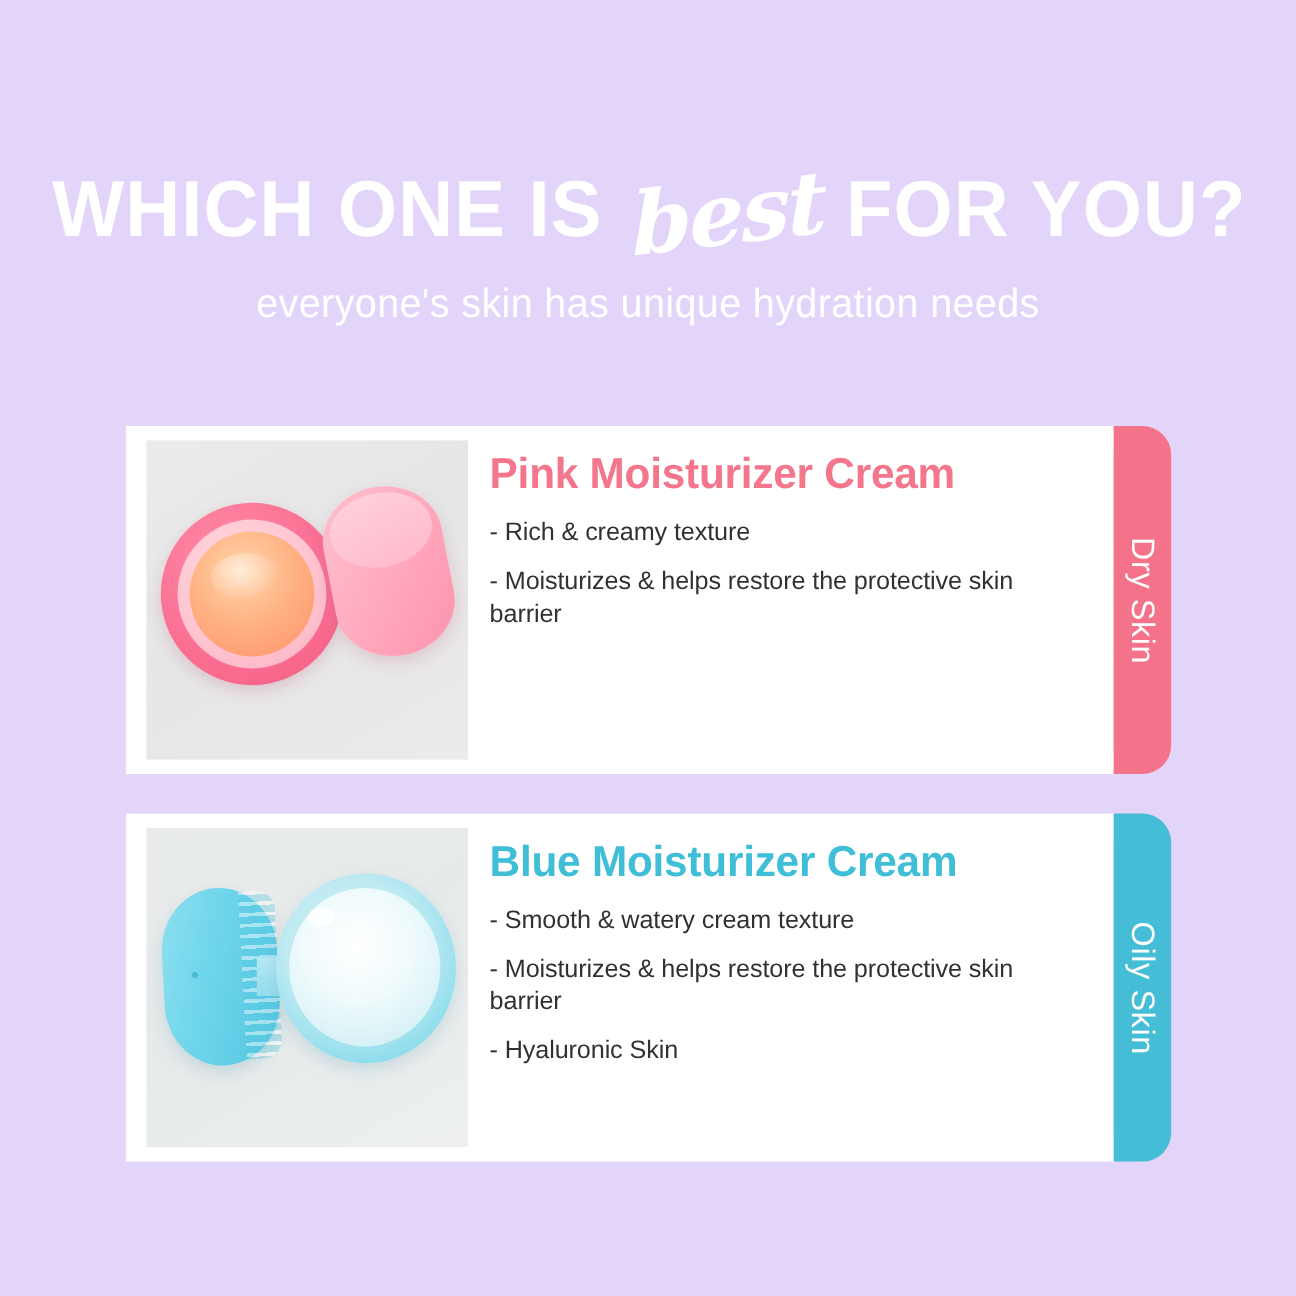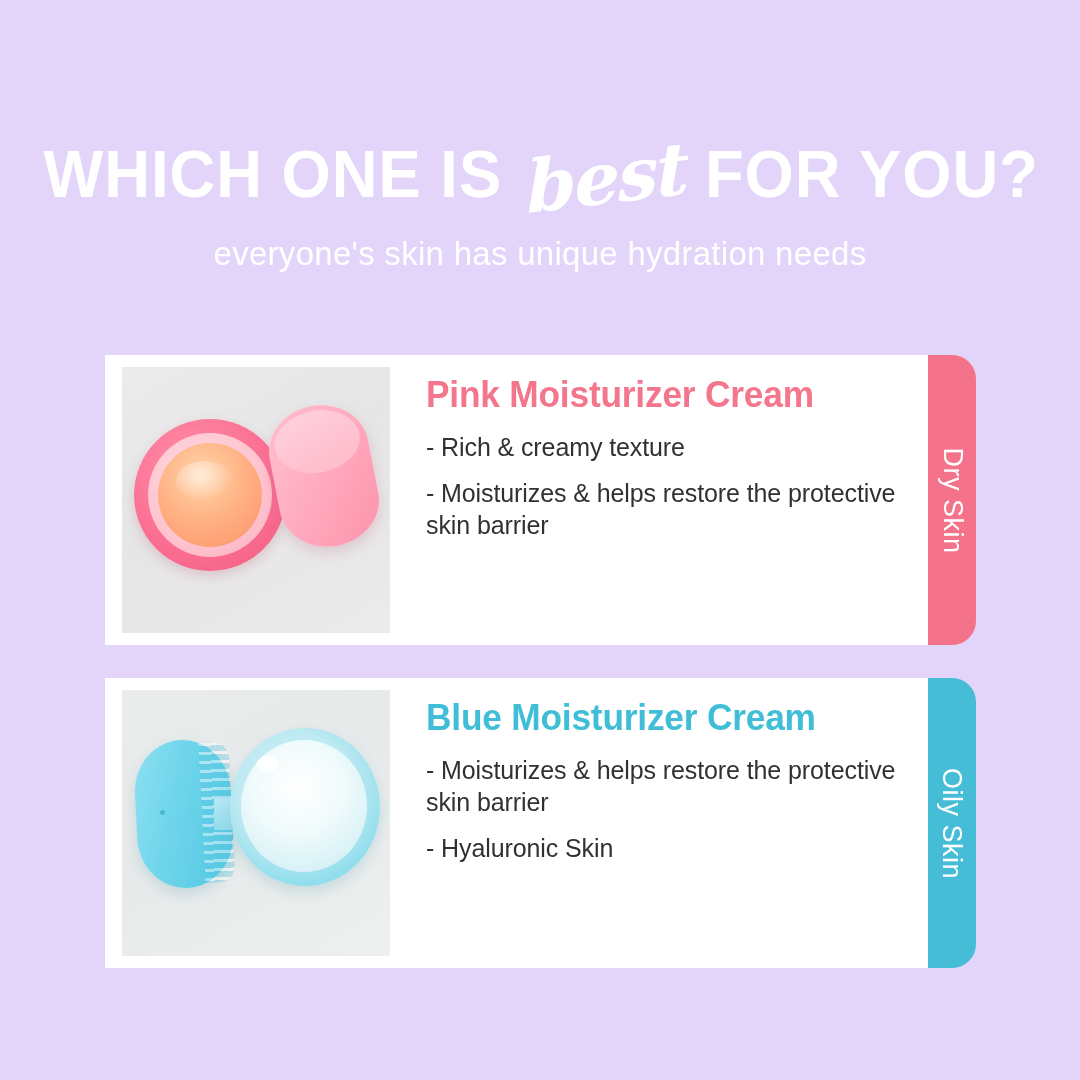"Pink Moisturizer Cream" .card-text { padding: 22px 22px 0 36px -> 22px 22px 0 18px }
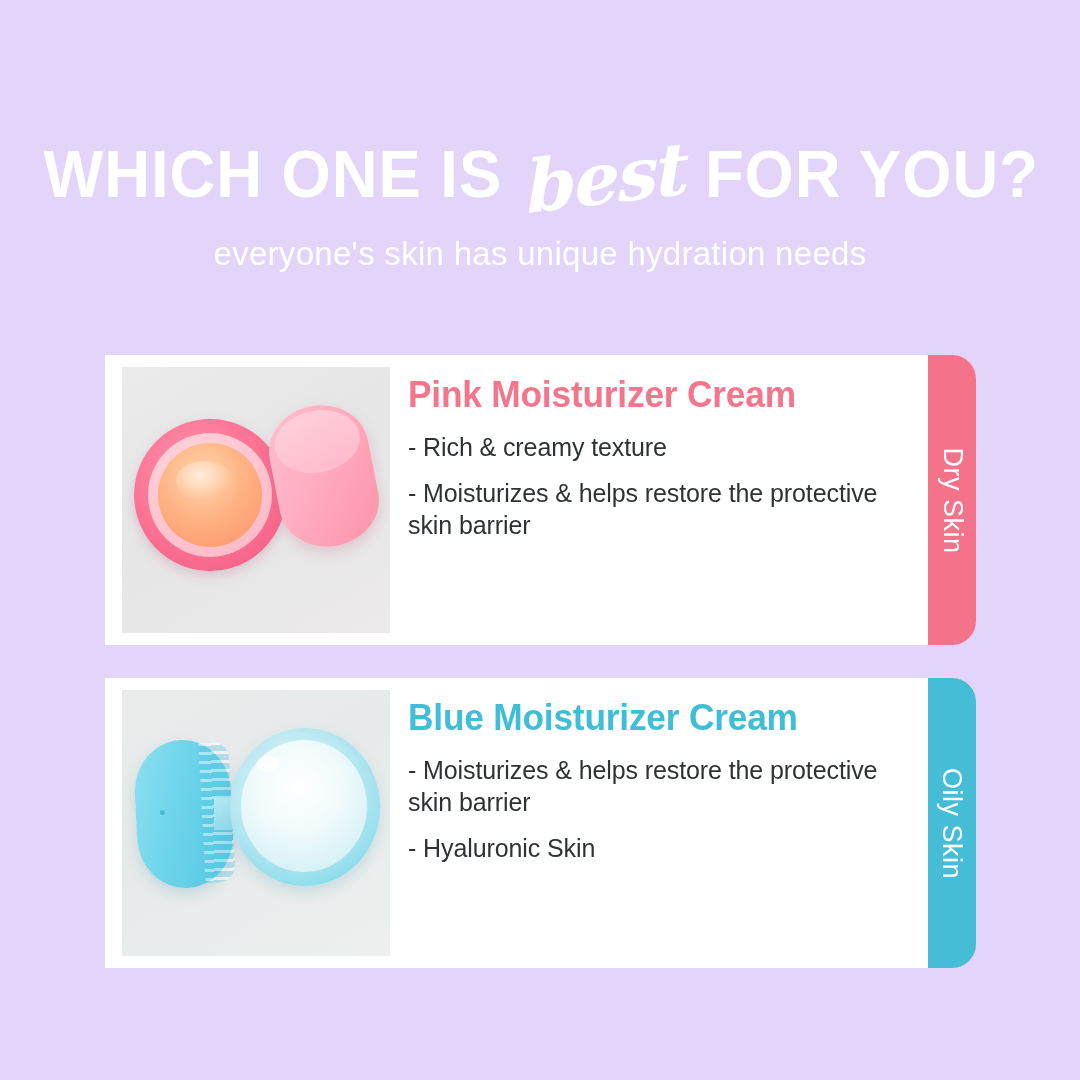"- Rich & creamy texture" .feature { font-size: 25px -> 21px }
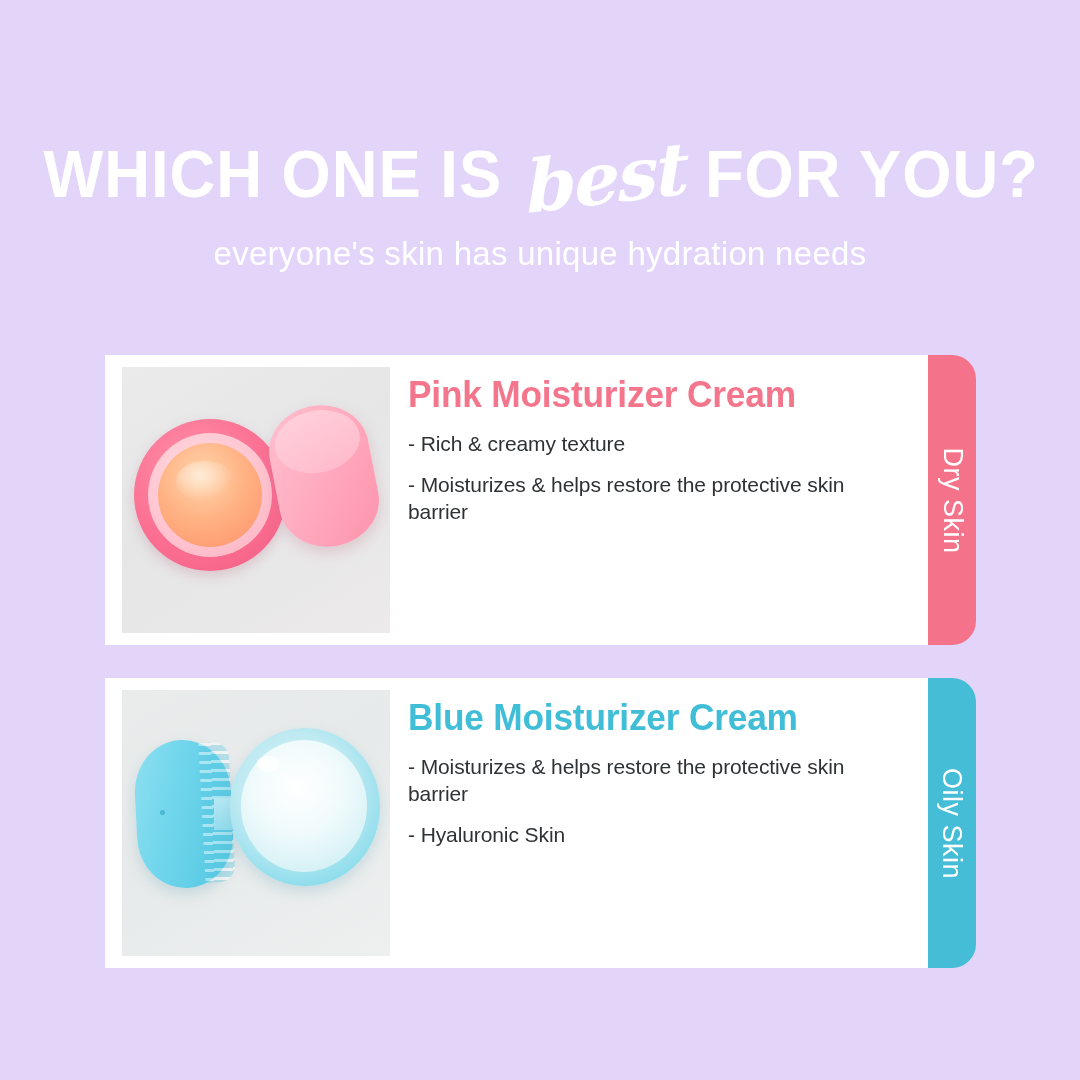"- Smooth & watery cream" p.feature { html: none -> <p>- Smooth &amp; watery cream texture</p> }
